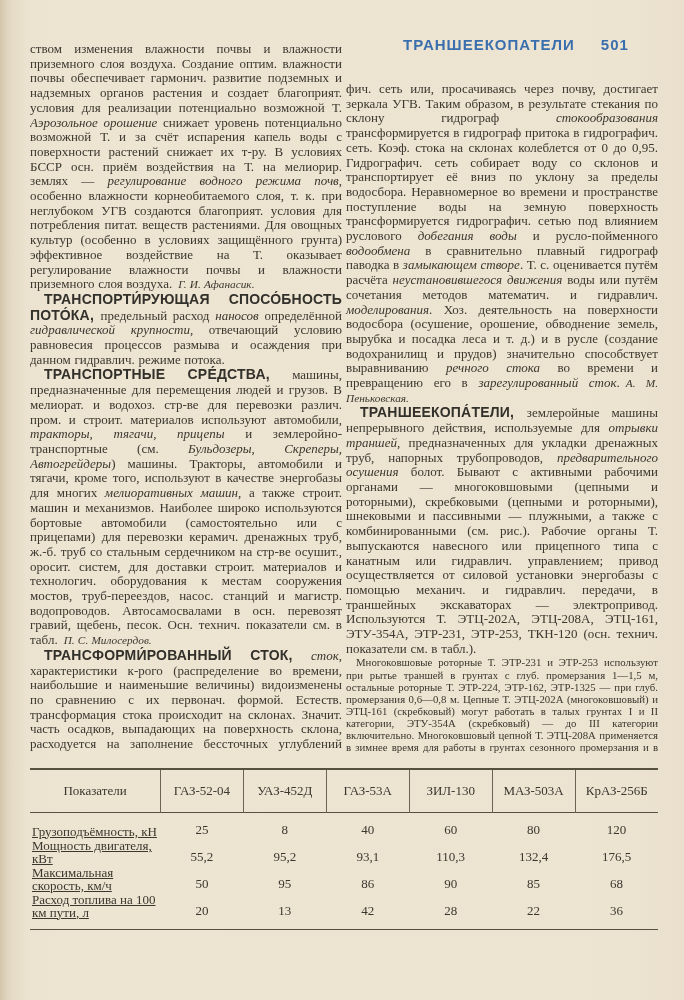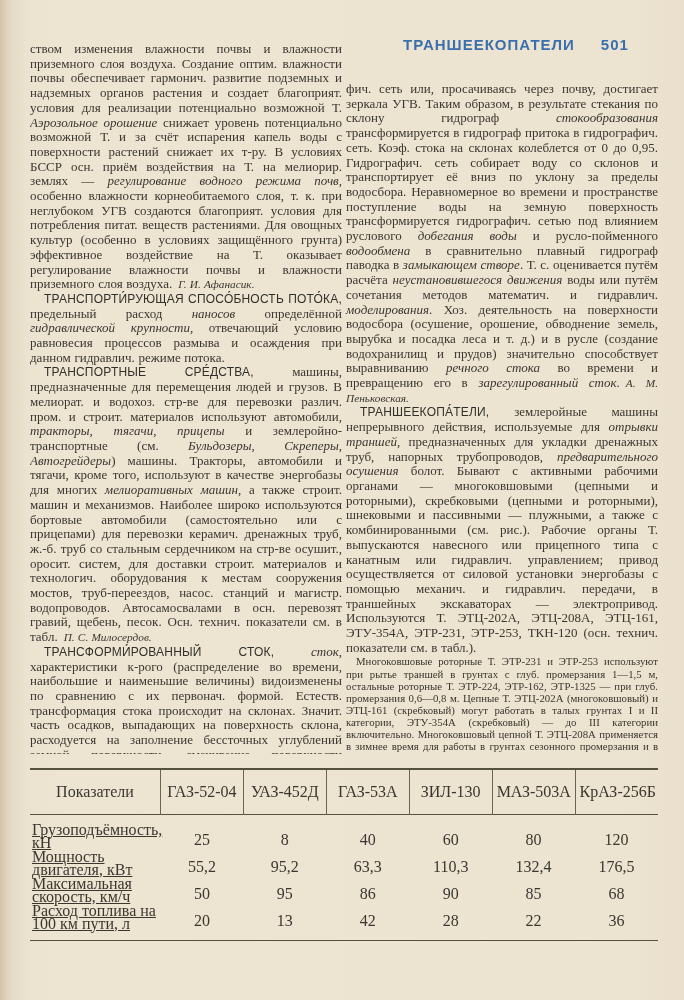"ТРАНСПОРТИ́РУЮЩАЯ СПОСО́БНОСТЬ ПОТО́КА," .seg-b { font-size: 12px -> 14px; font-weight: normal -> bold }
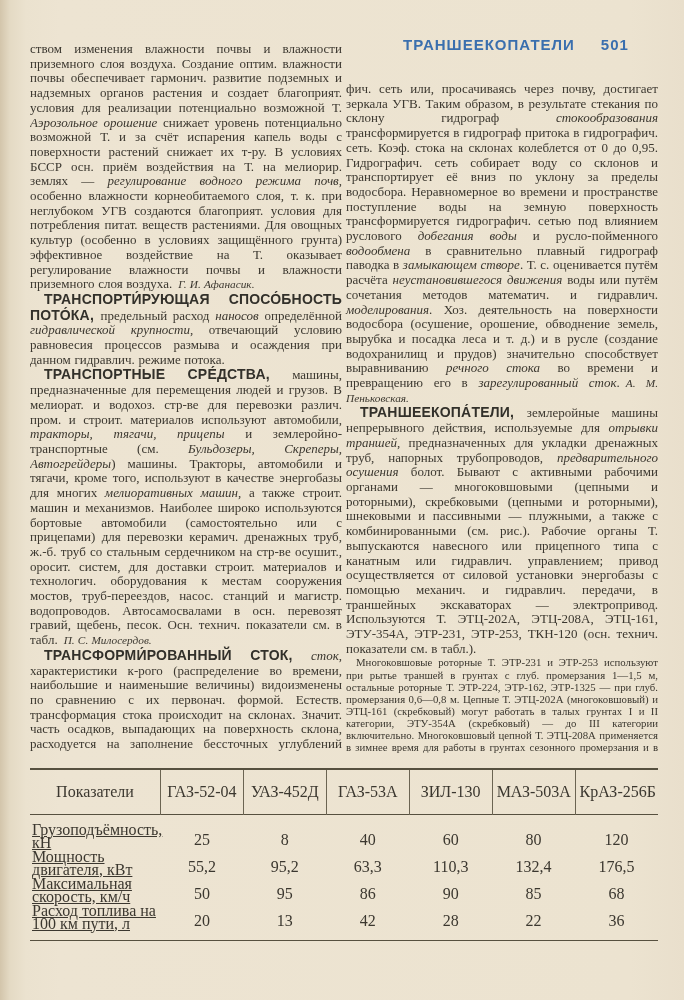"Показатели" table.spec-table { font-size: 16px -> 13px }
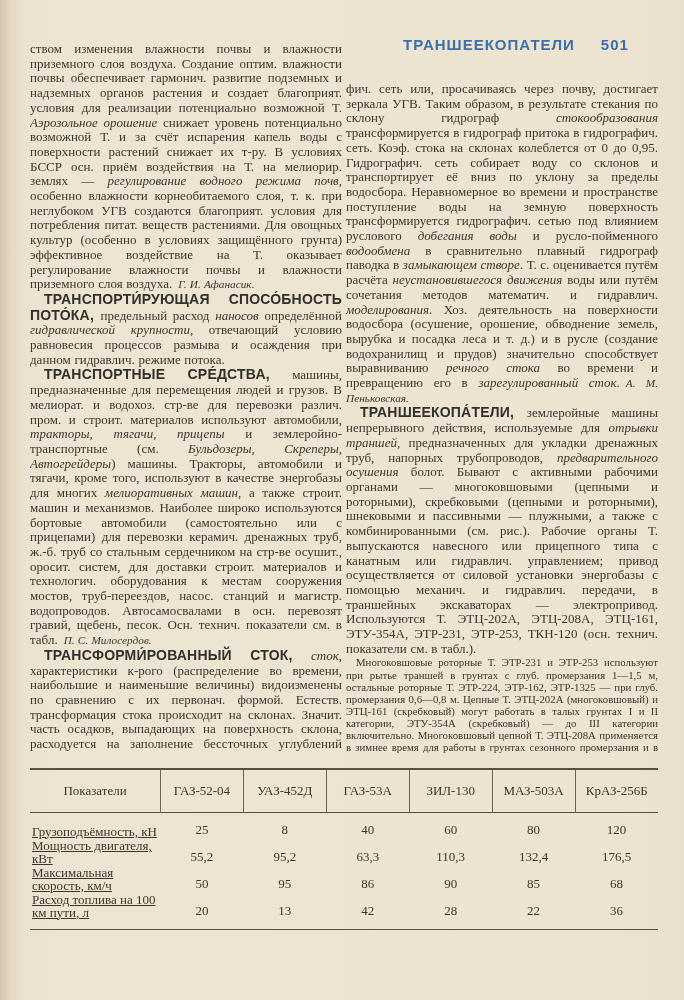"63,3" td { text: 63,3 -> 93,1 }
